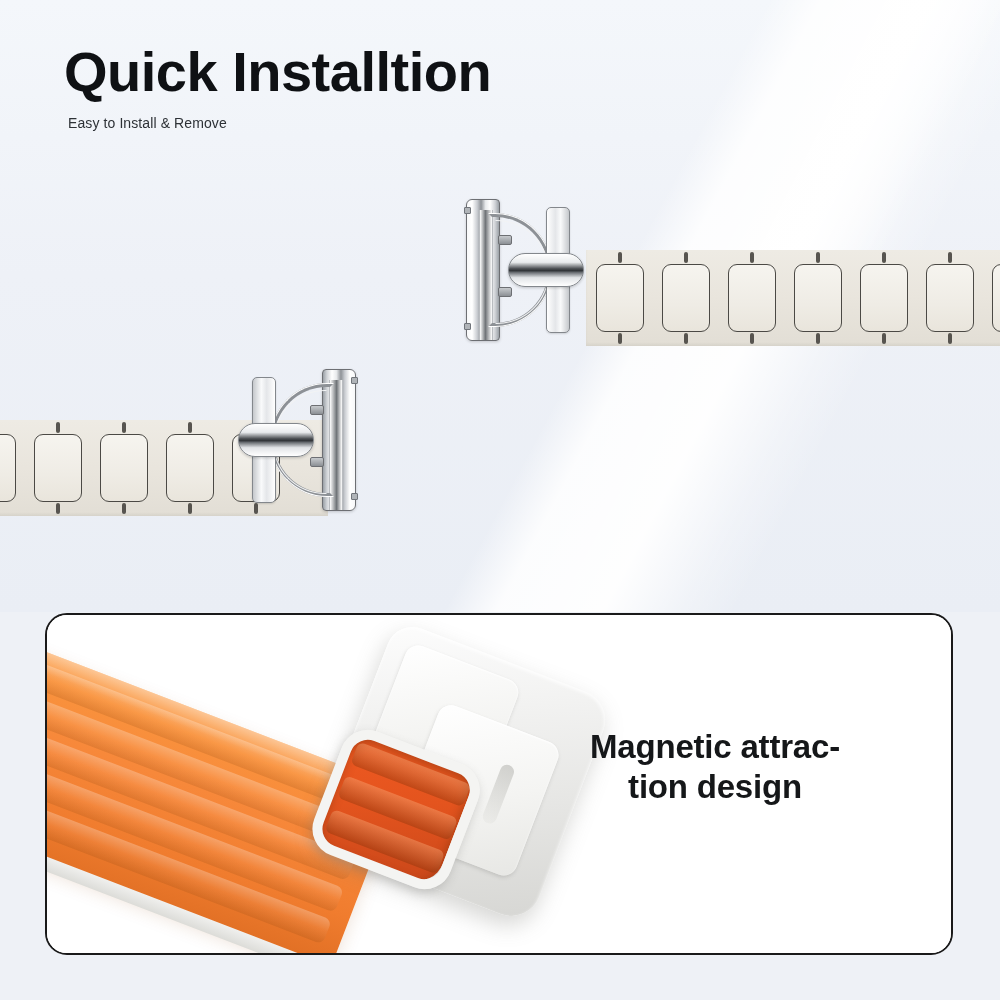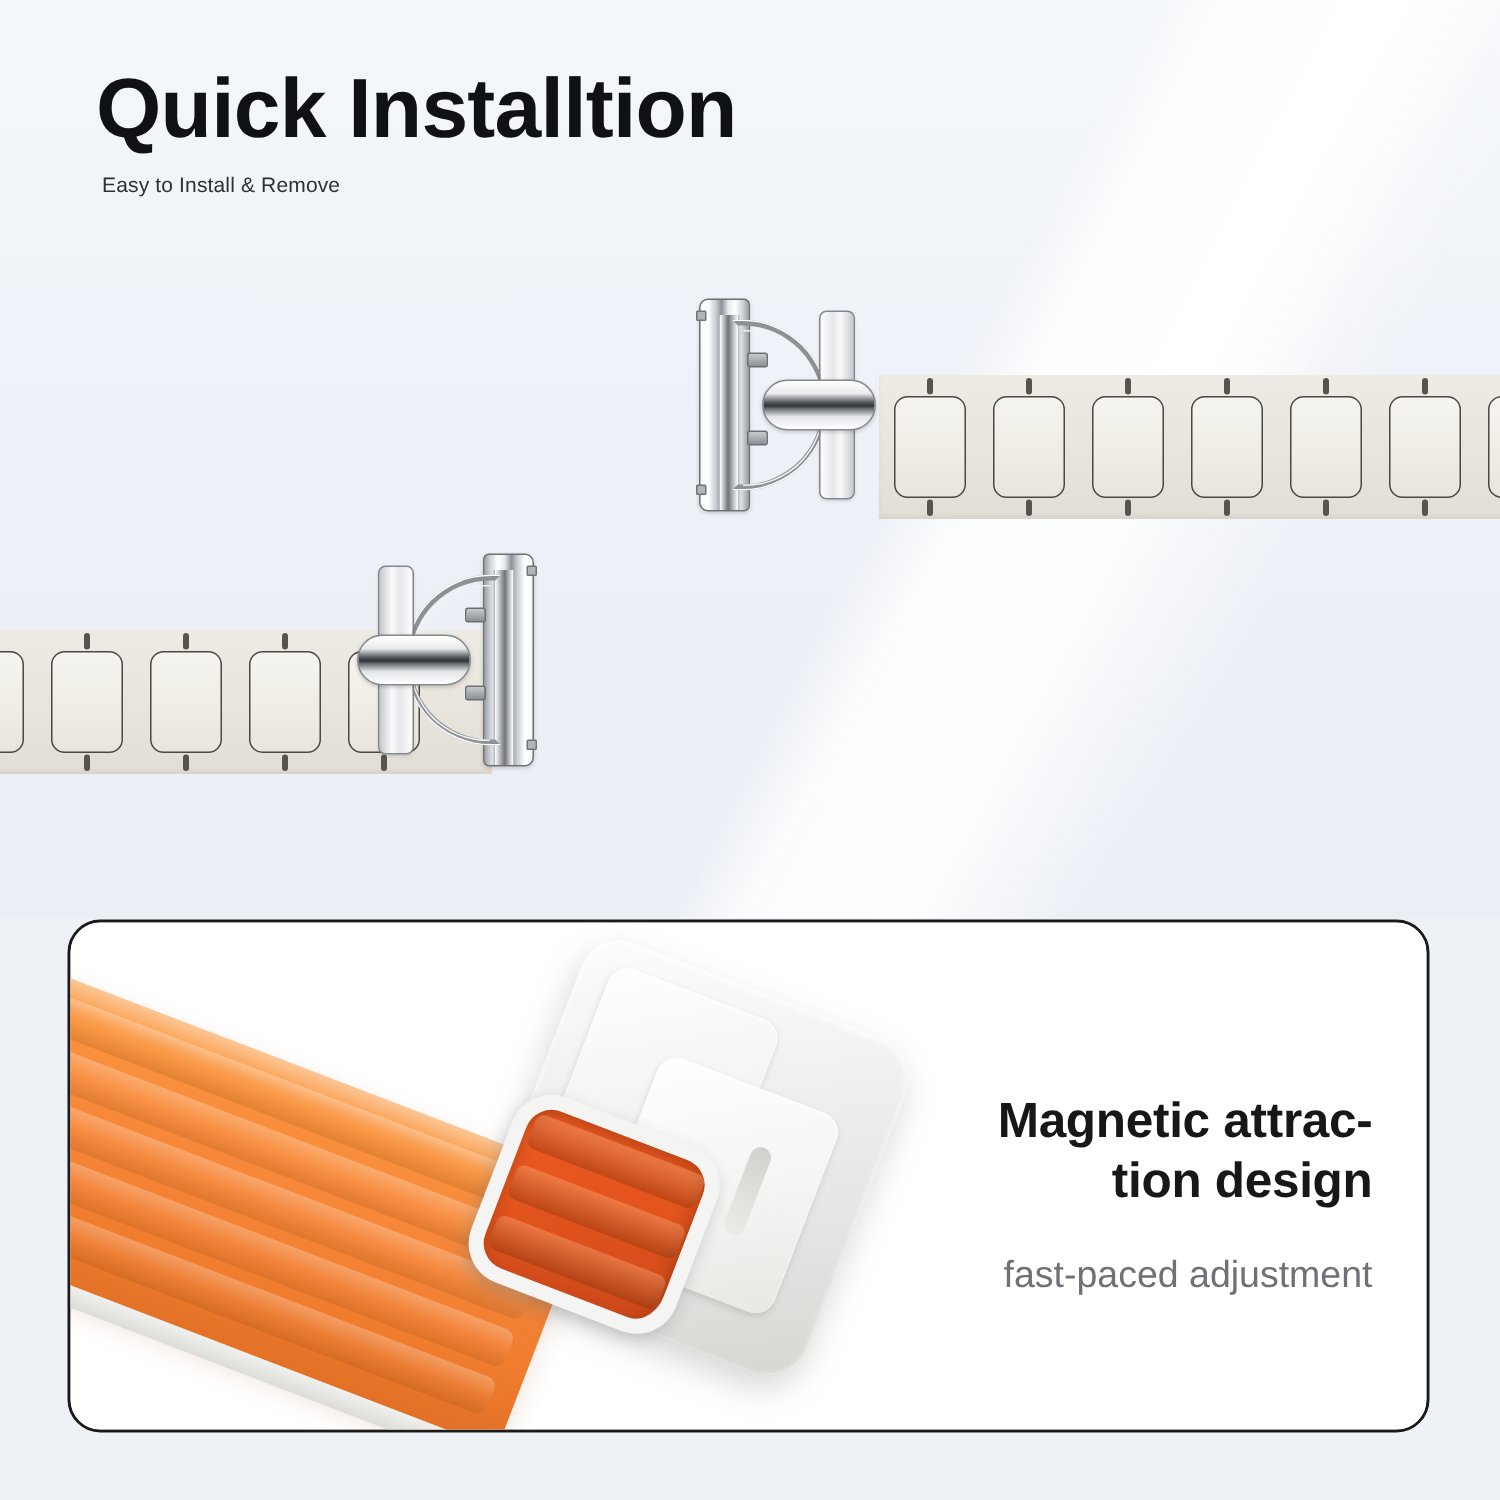"Magnetic attrac-" .card-text { text-align: right -> center }
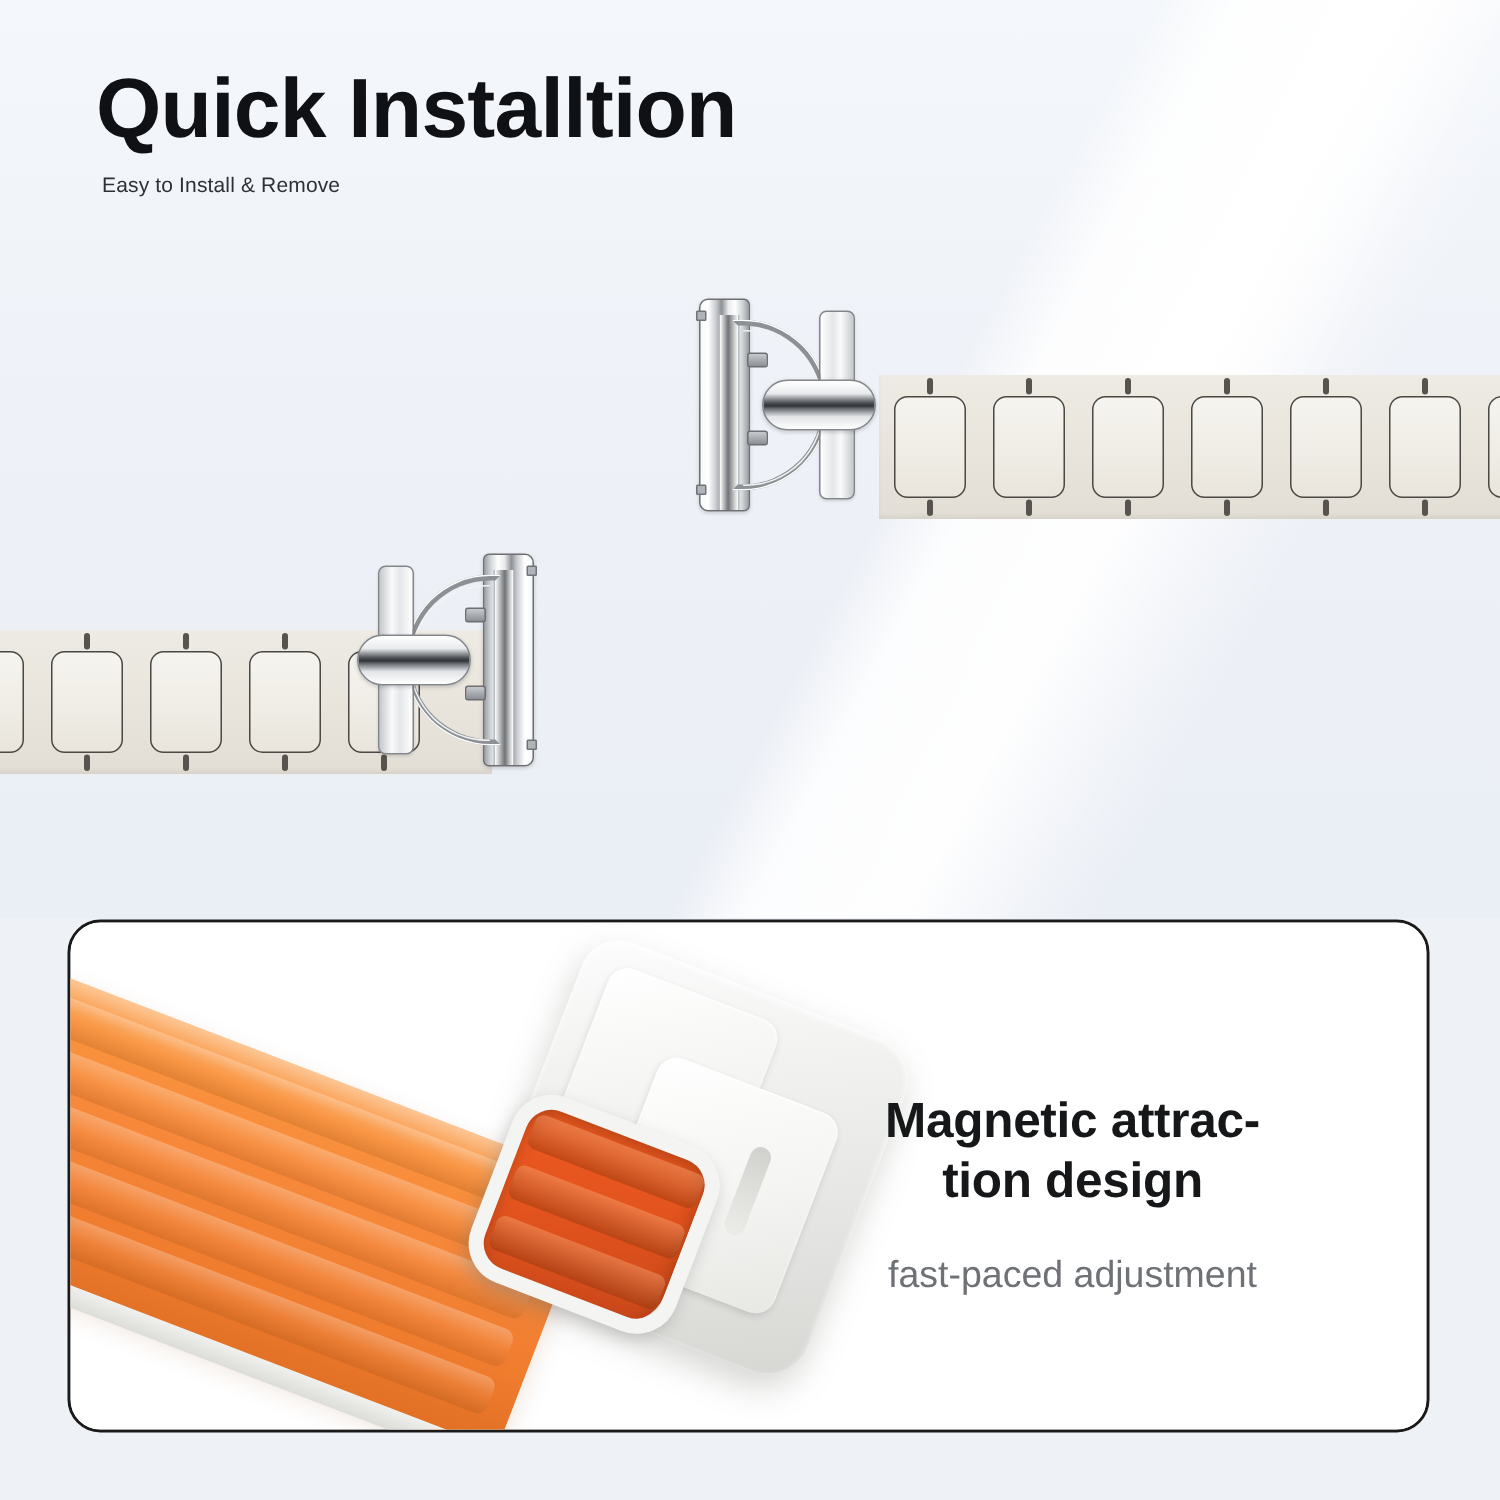"fast-paced adjustment" span { html: <span>fast-paced adjustment</span> -> none }
